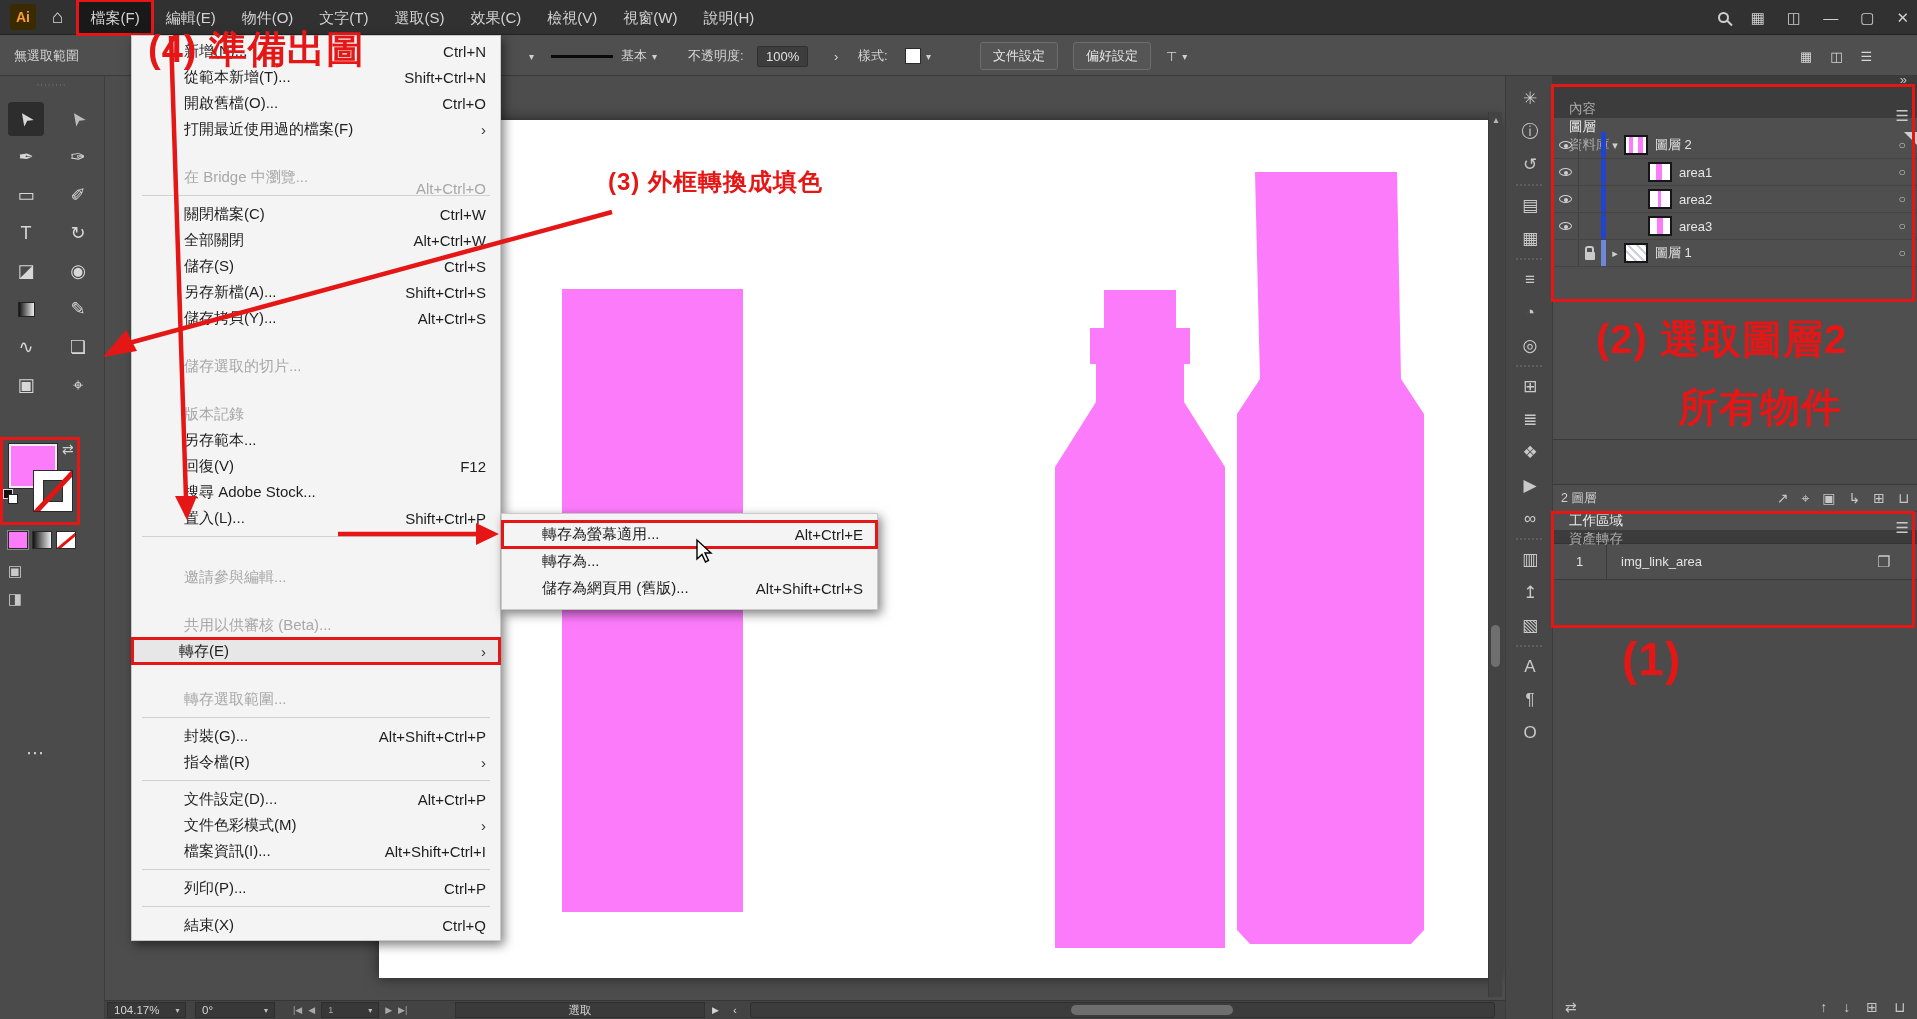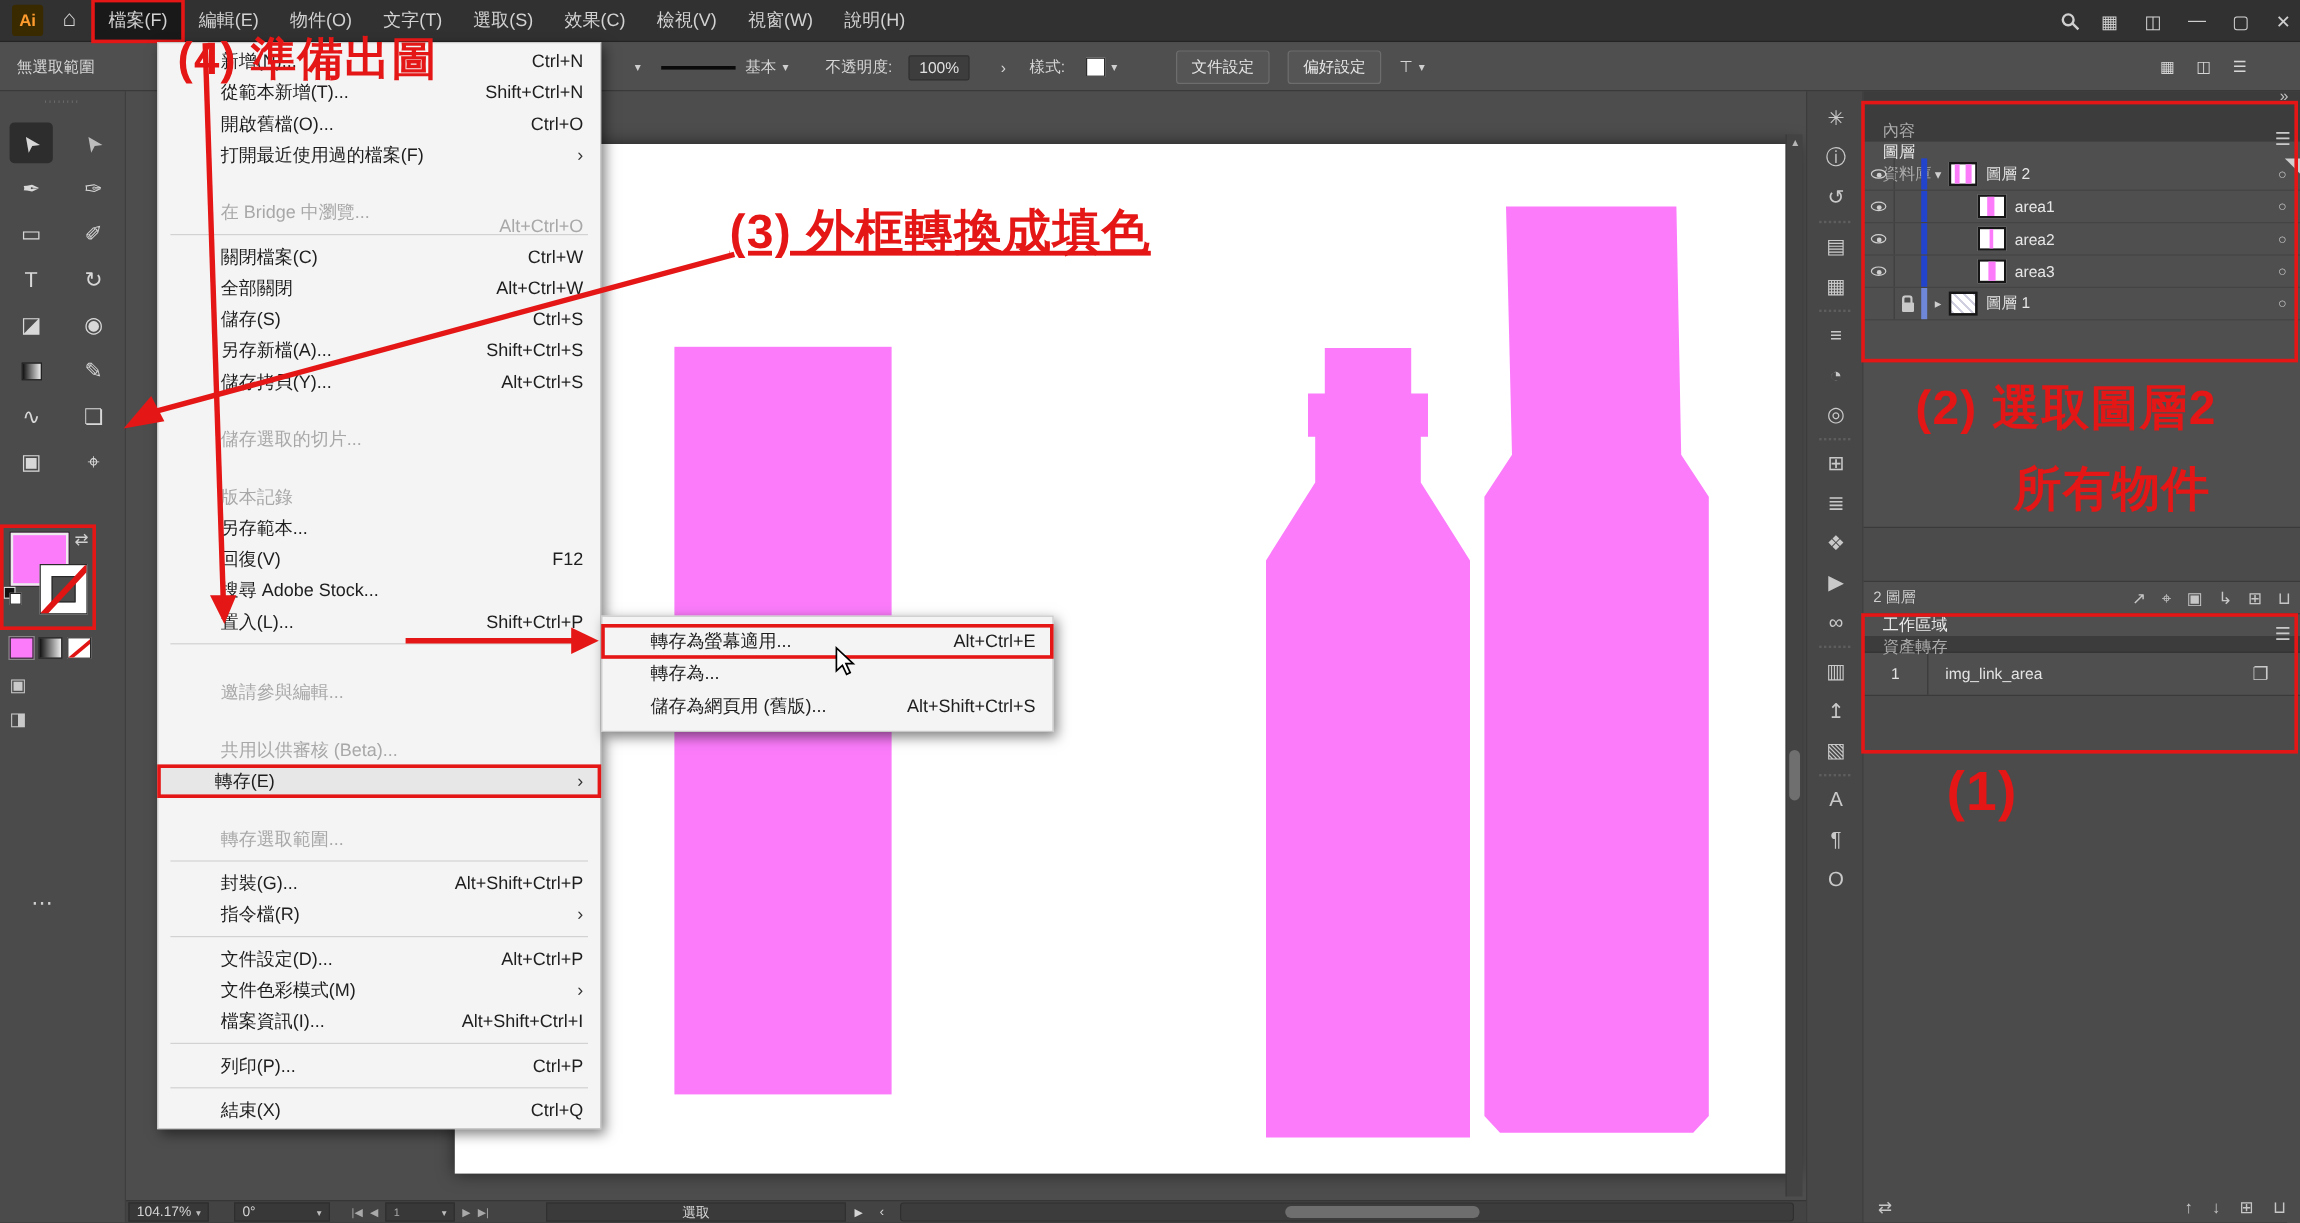"(3) 外框轉換成填色" div.red-note { font-size: 40px -> 24px; text-decoration: underline -> none }
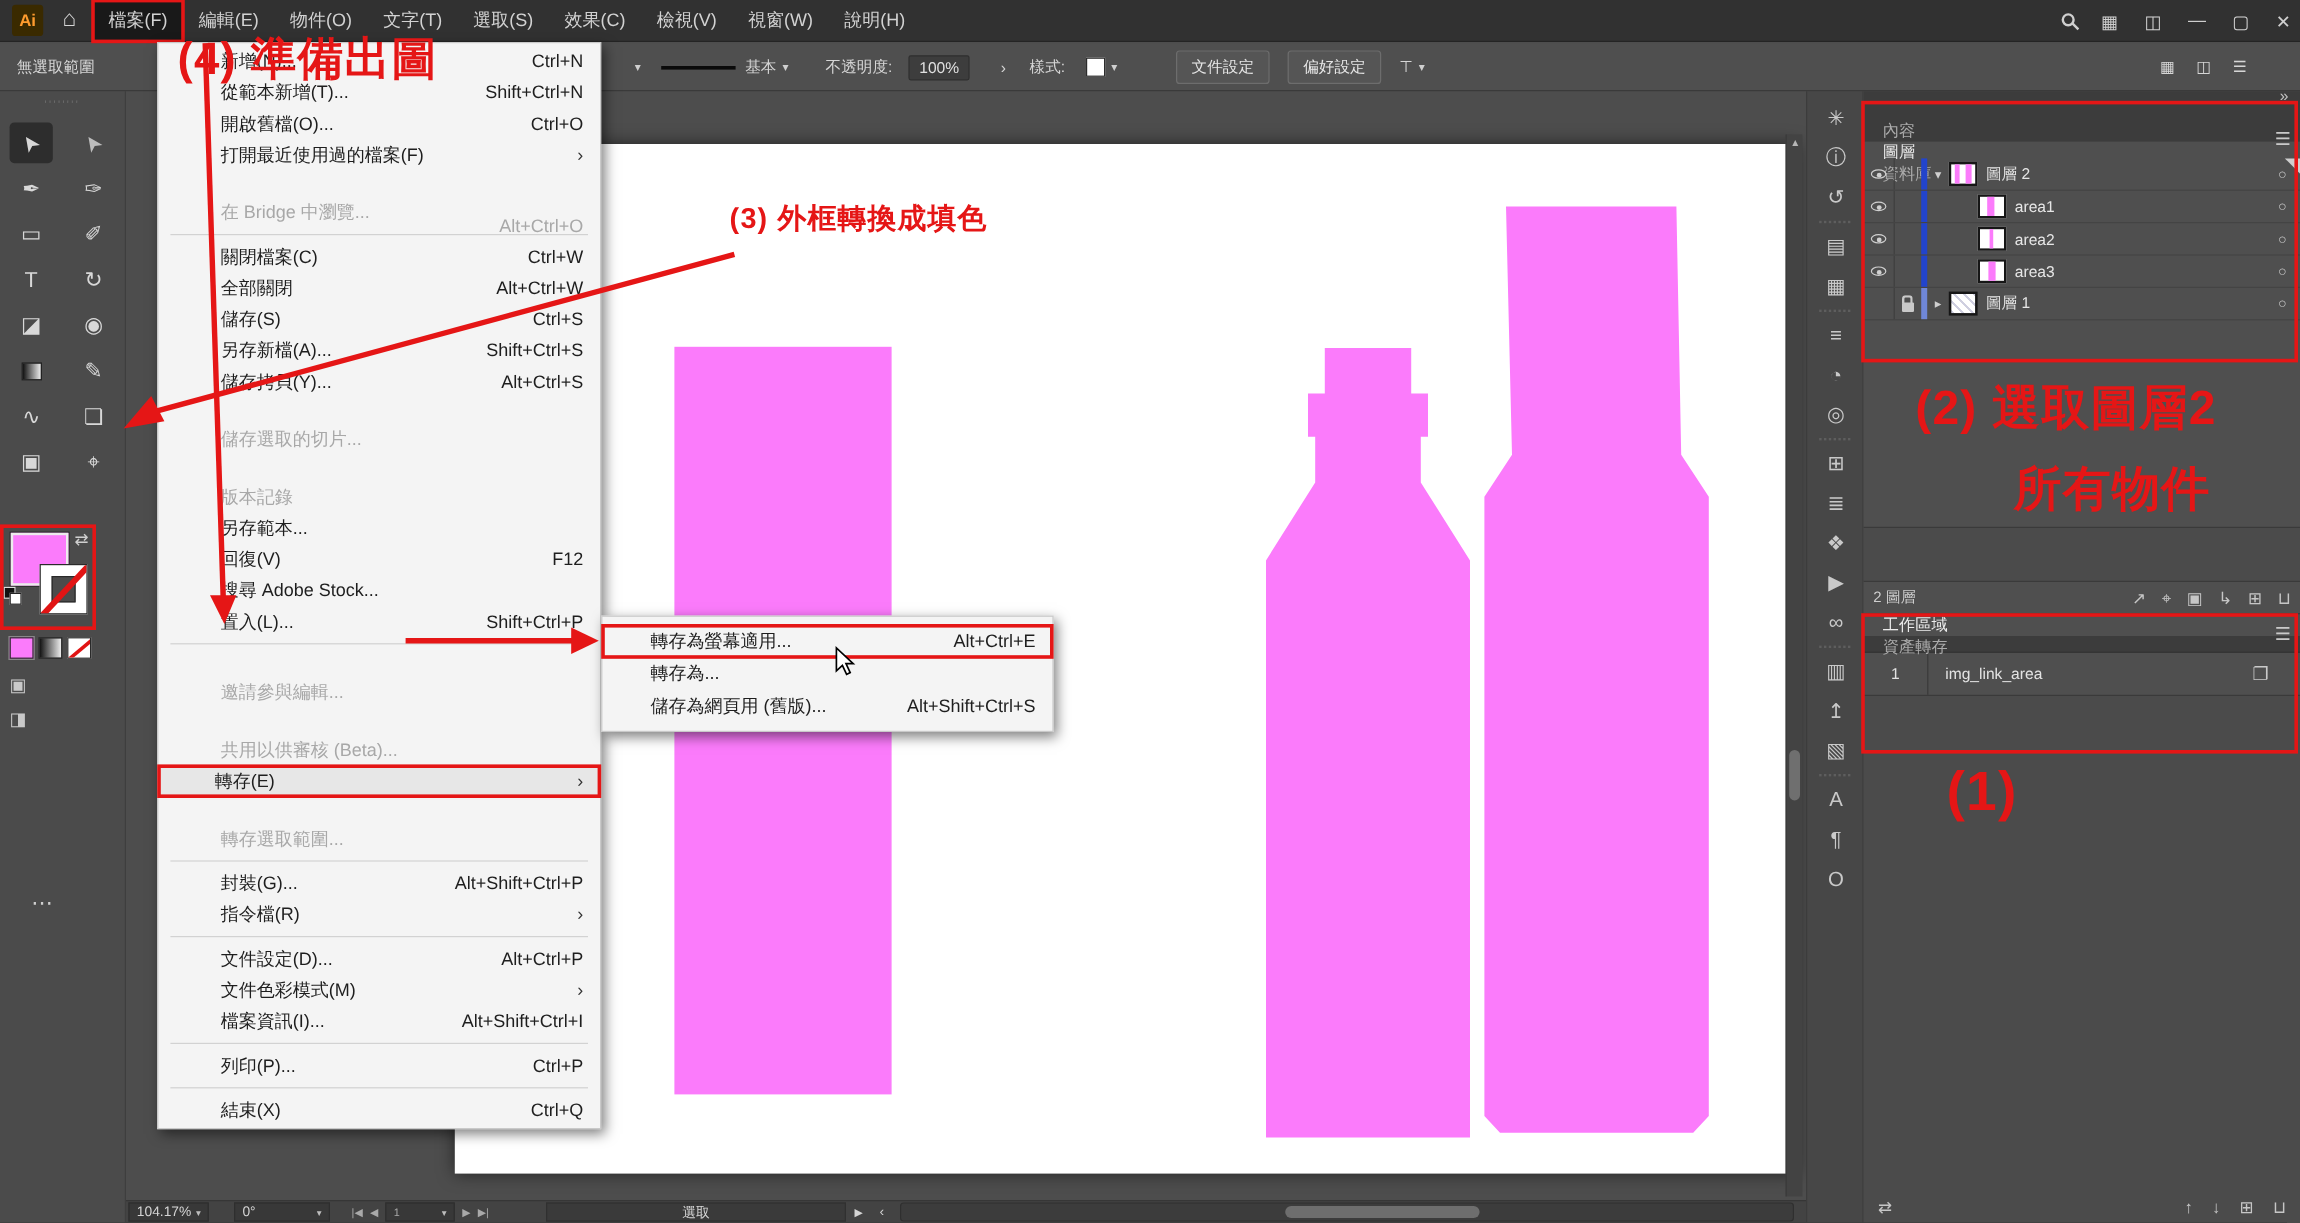"104.17%" .sb-field { gap: none -> 12px }
